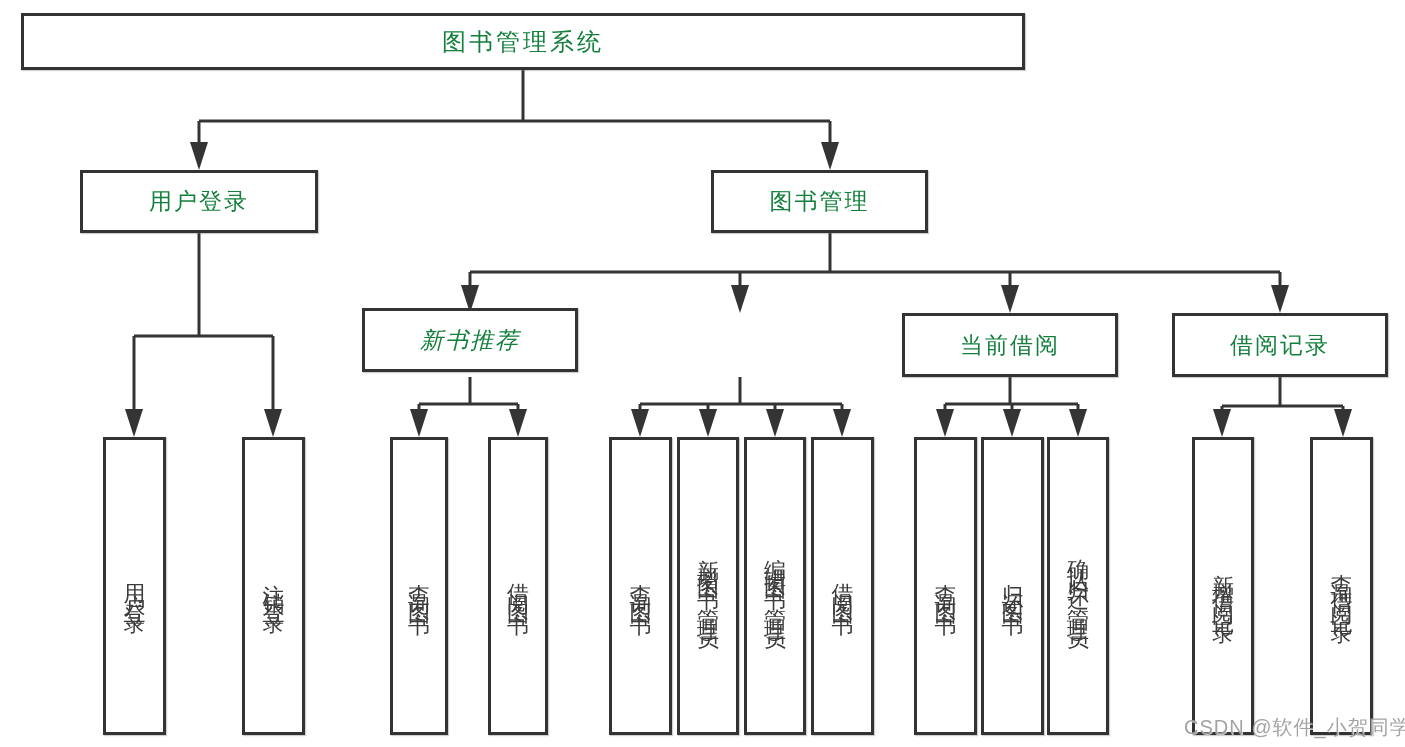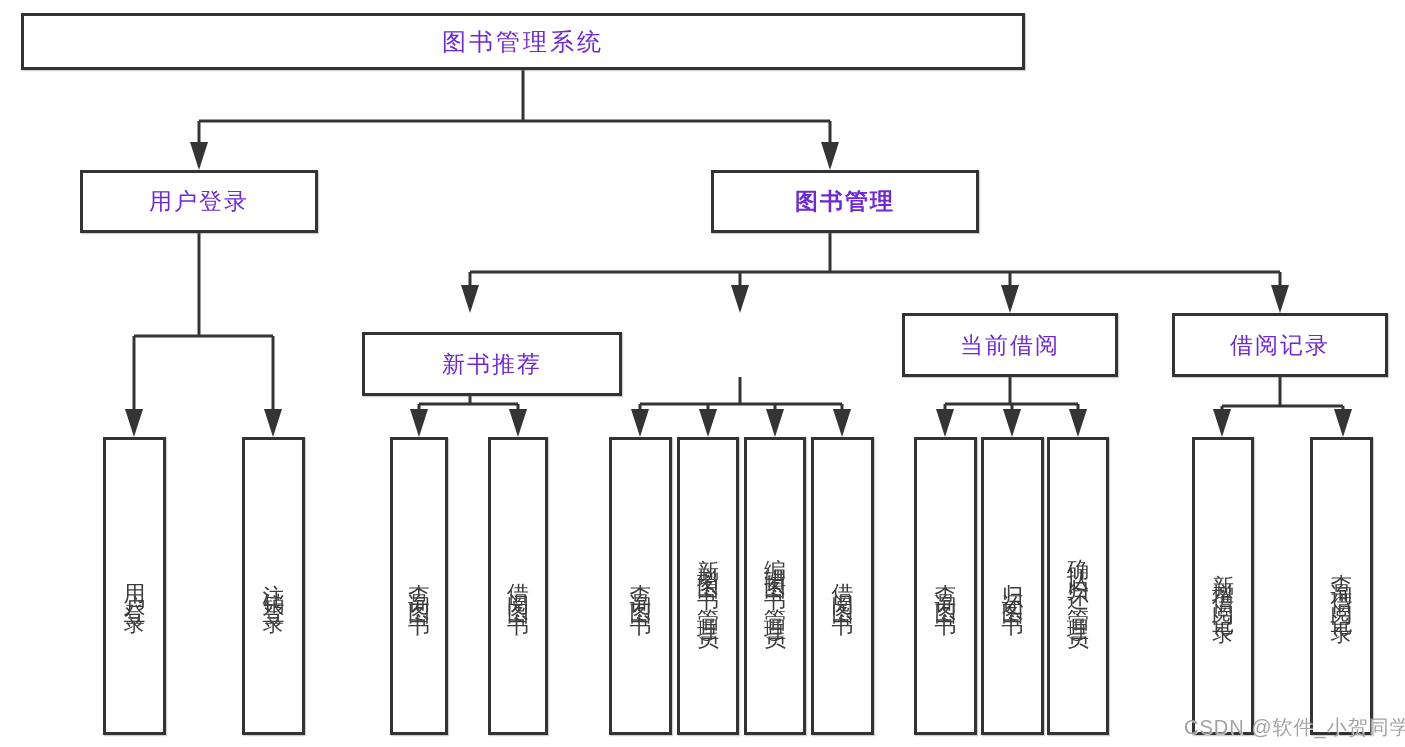"图书管理系统" .hlabel { color: #6d28d9 -> #15803d }
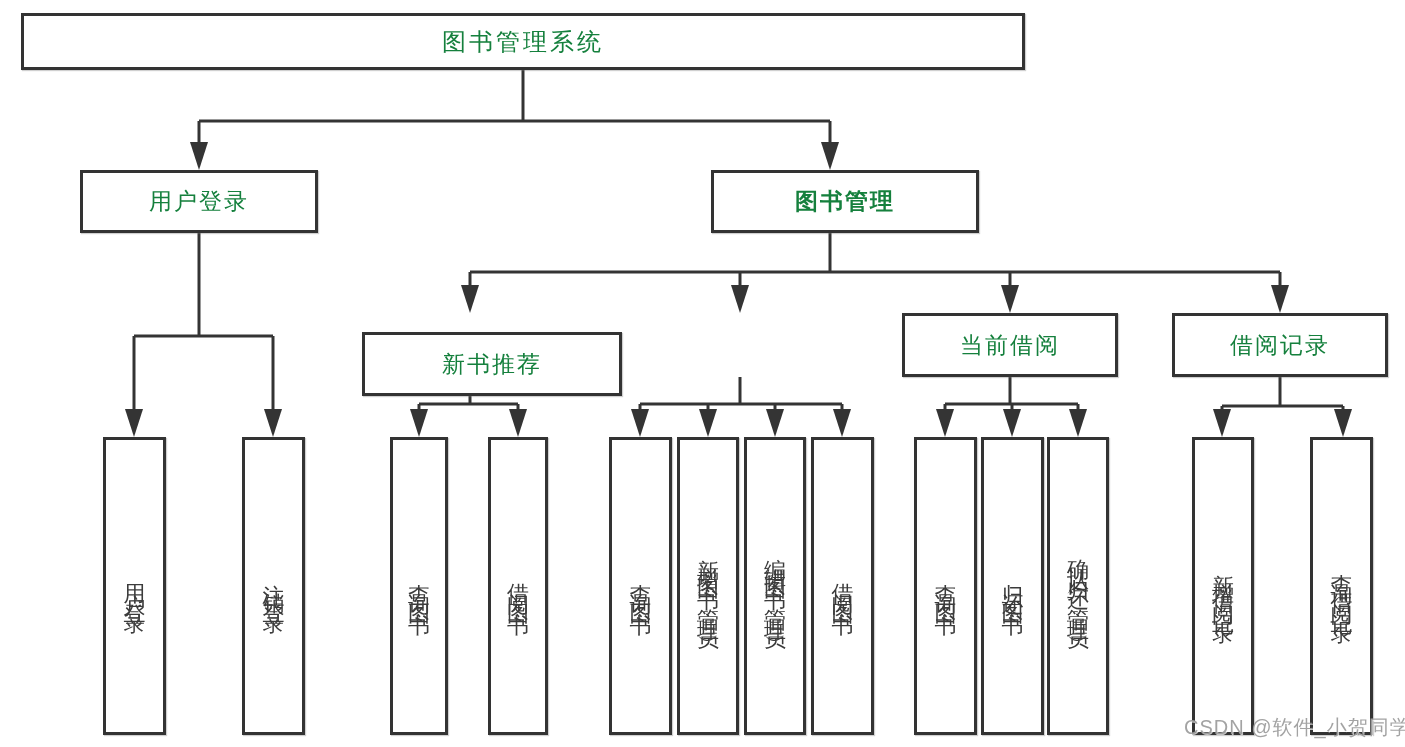"图书管理" div.node { font-weight: bold -> none; width: 268px -> 217px }
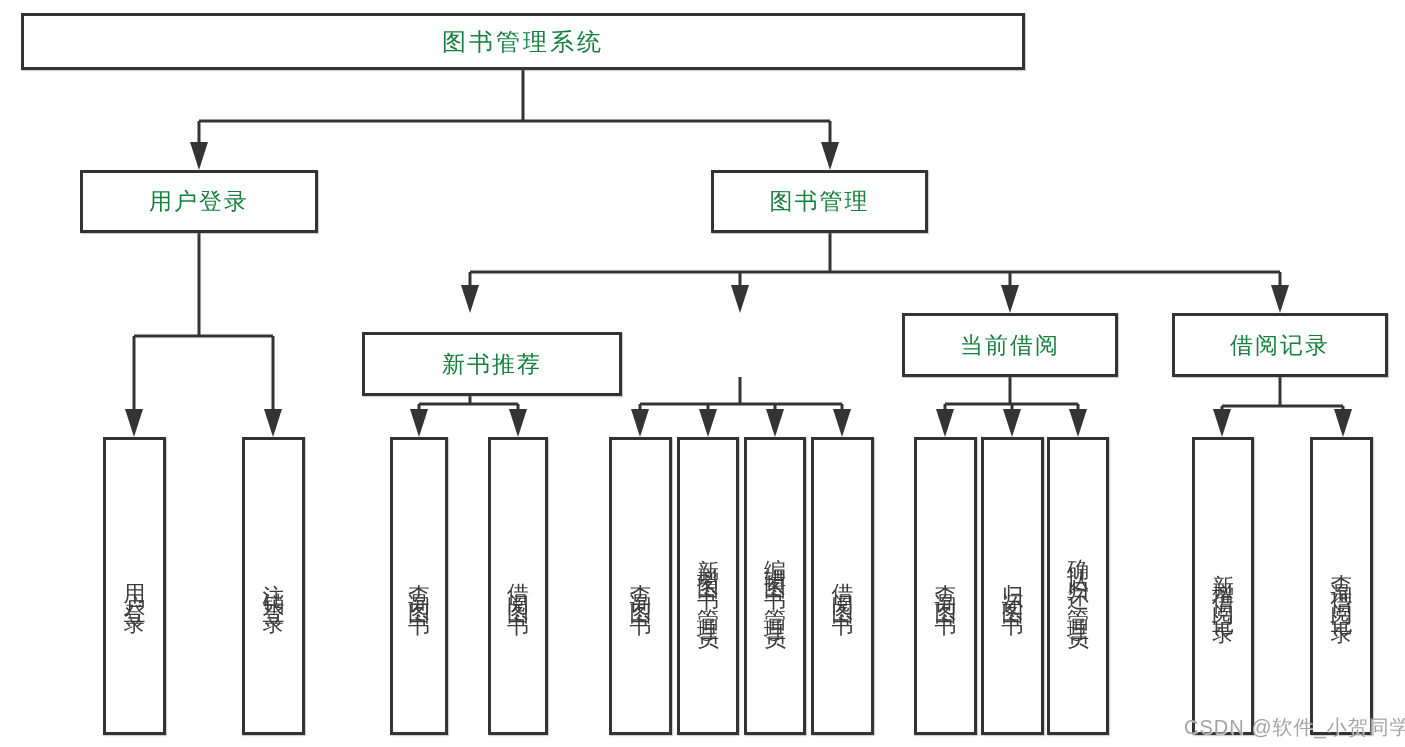"新书推荐" div.node { font-style: none -> italic; top: 332px -> 308px; width: 260px -> 216px }
